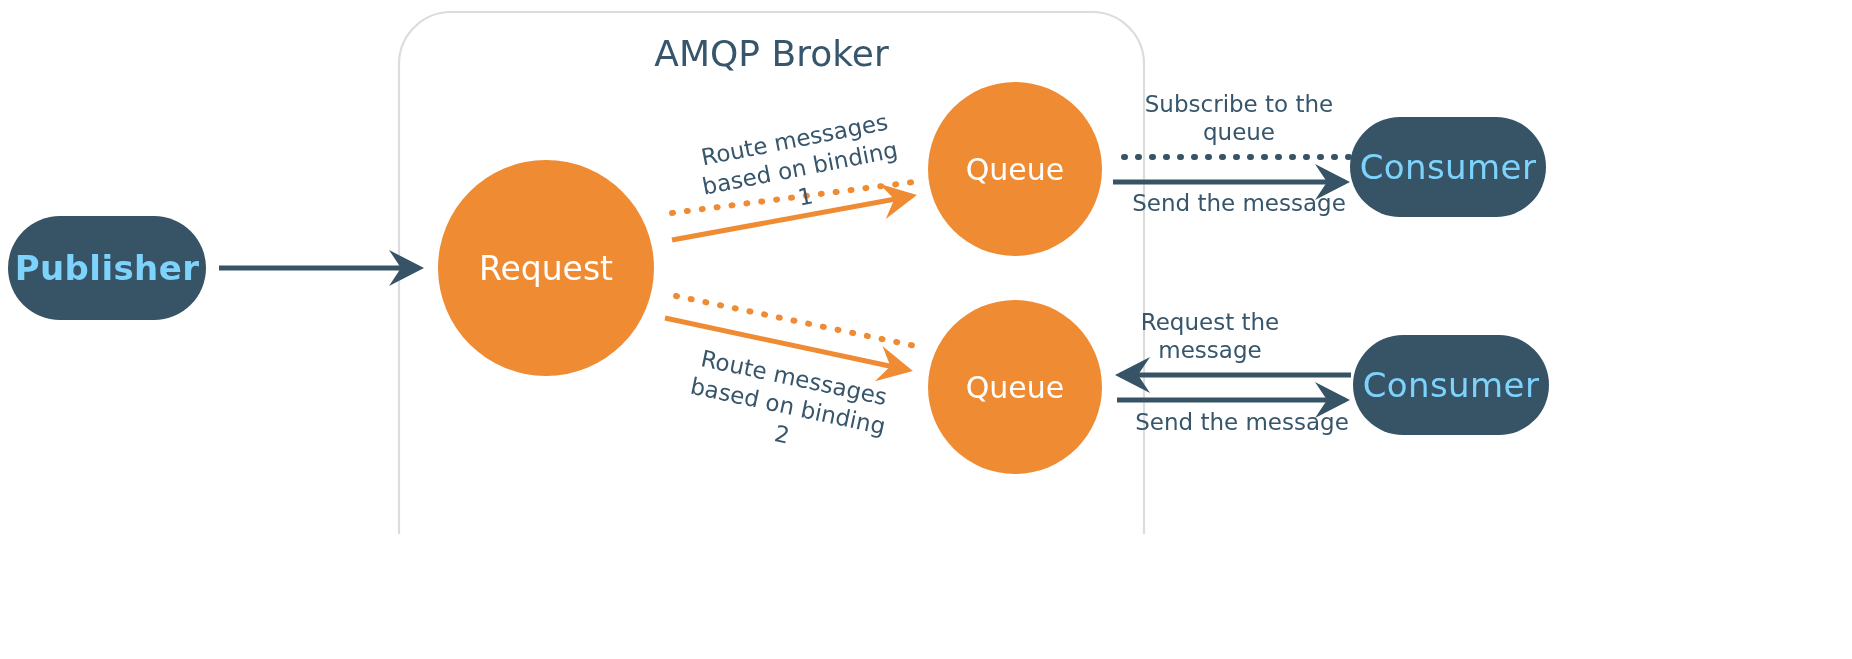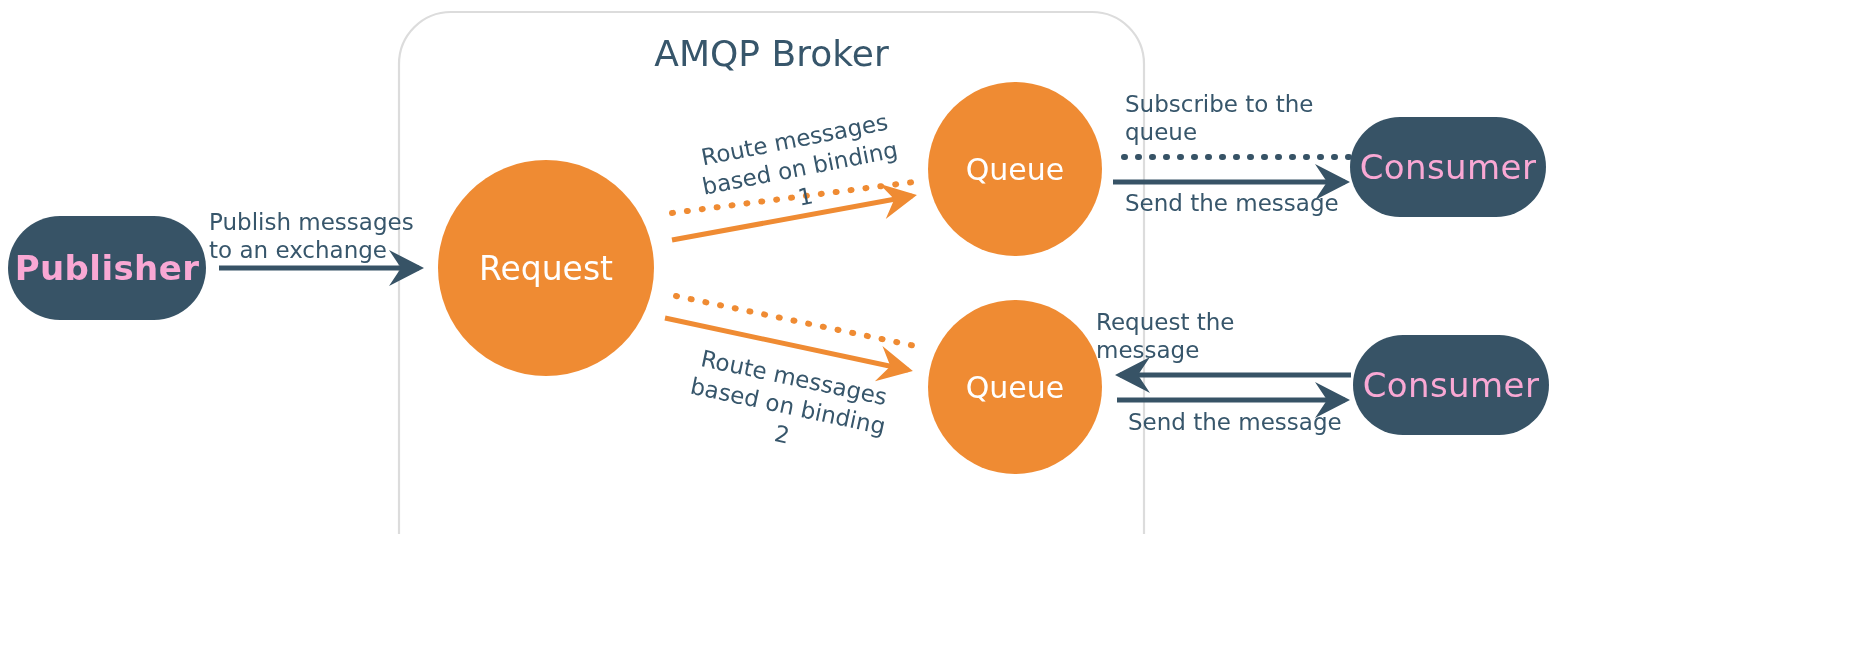"Subscribe to the" .edge-label { text-align: left -> center }
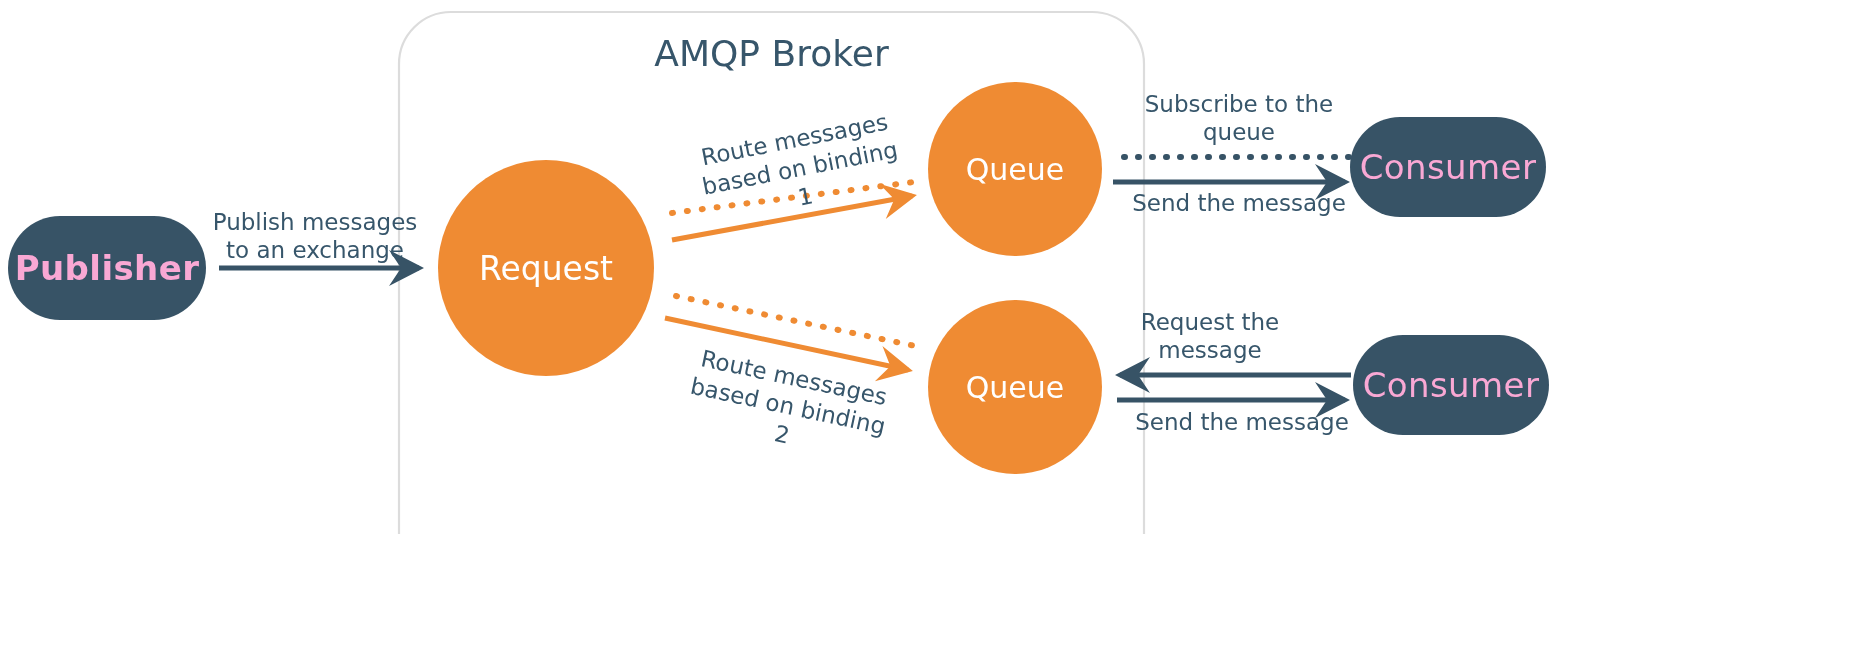"Consumer" .pill { color: #f9a8d4 -> #7dd3fc }
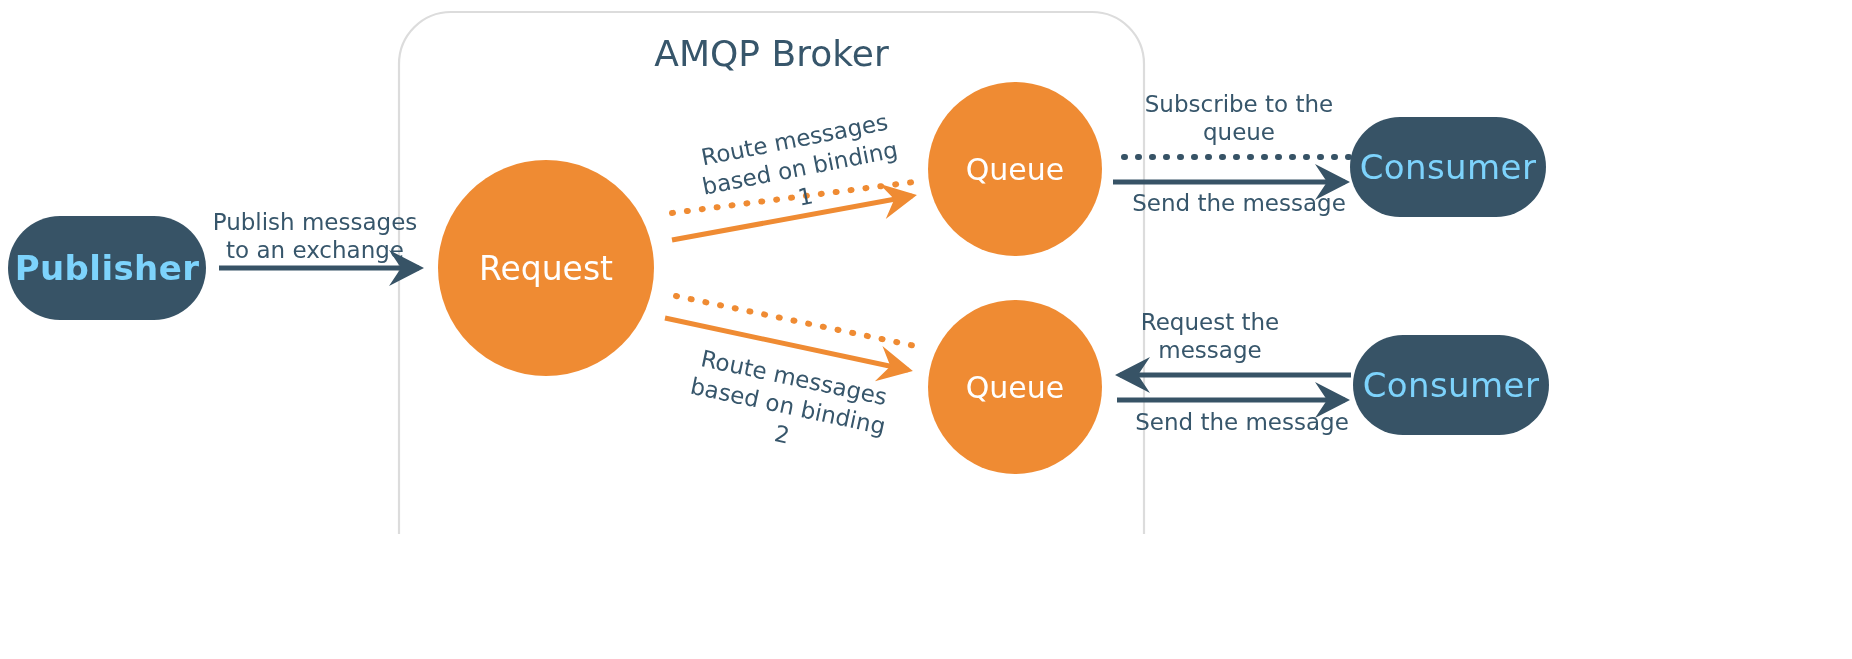"Publish messages" div.edge-label { html: <div>Publish messages to an exchange</div> -> none }
